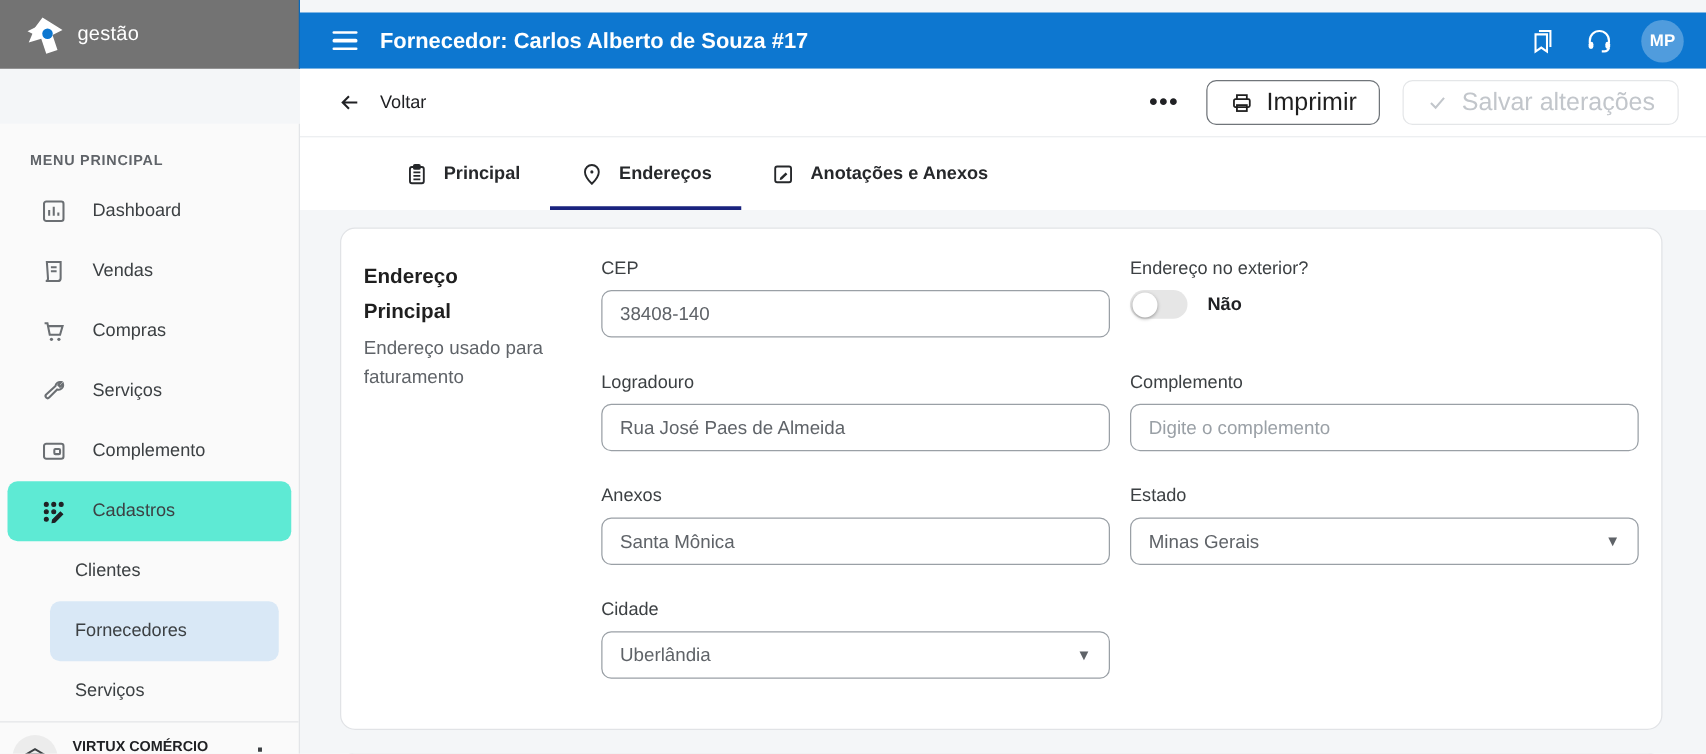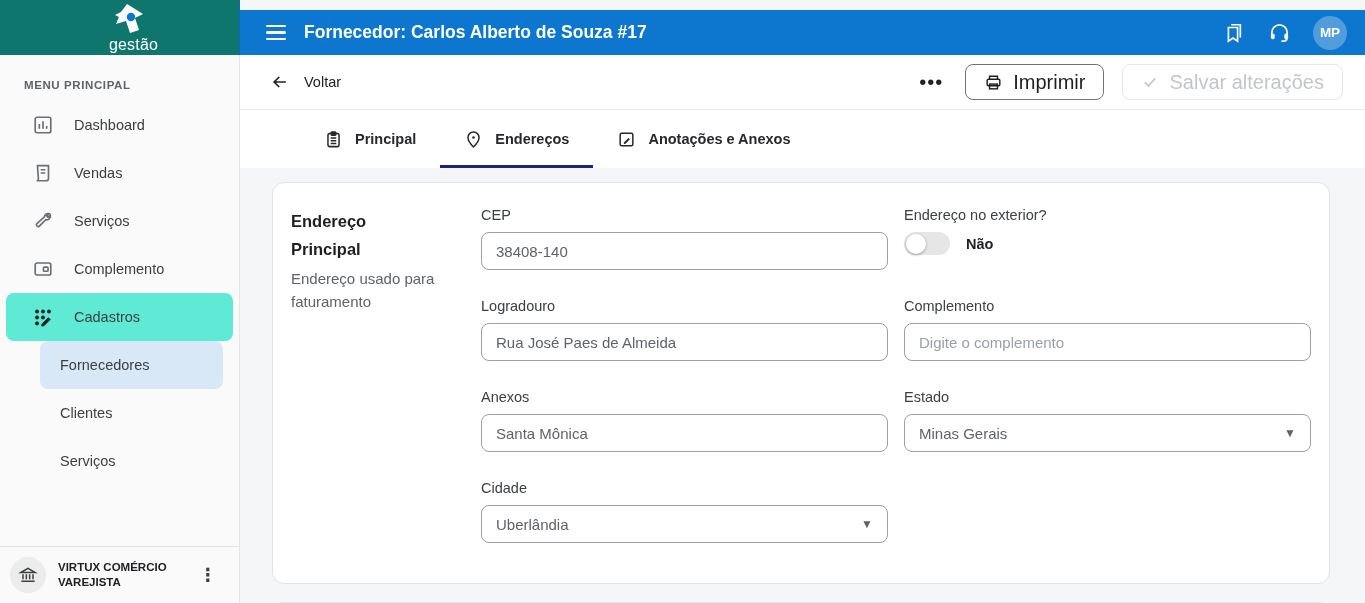"gestão" .logo-cell { background: #0f766e -> #737373; flex-direction: column -> none }
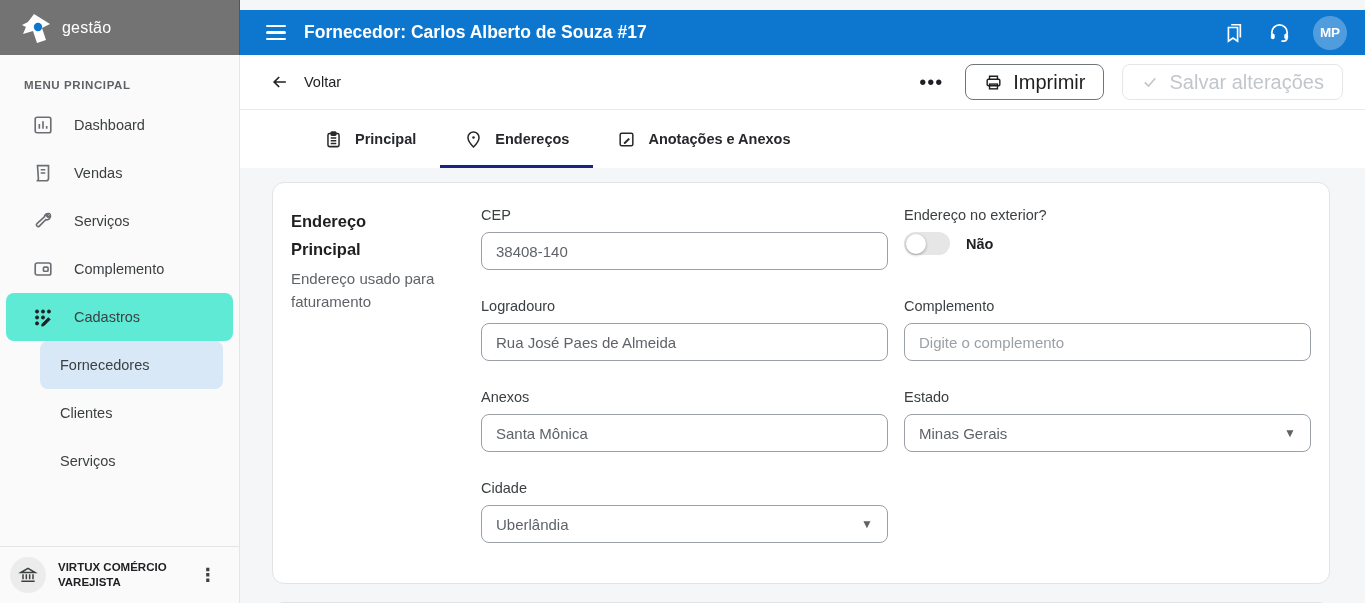"MENU PRINCIPAL" .sidebar { margin-top: none -> 44px }
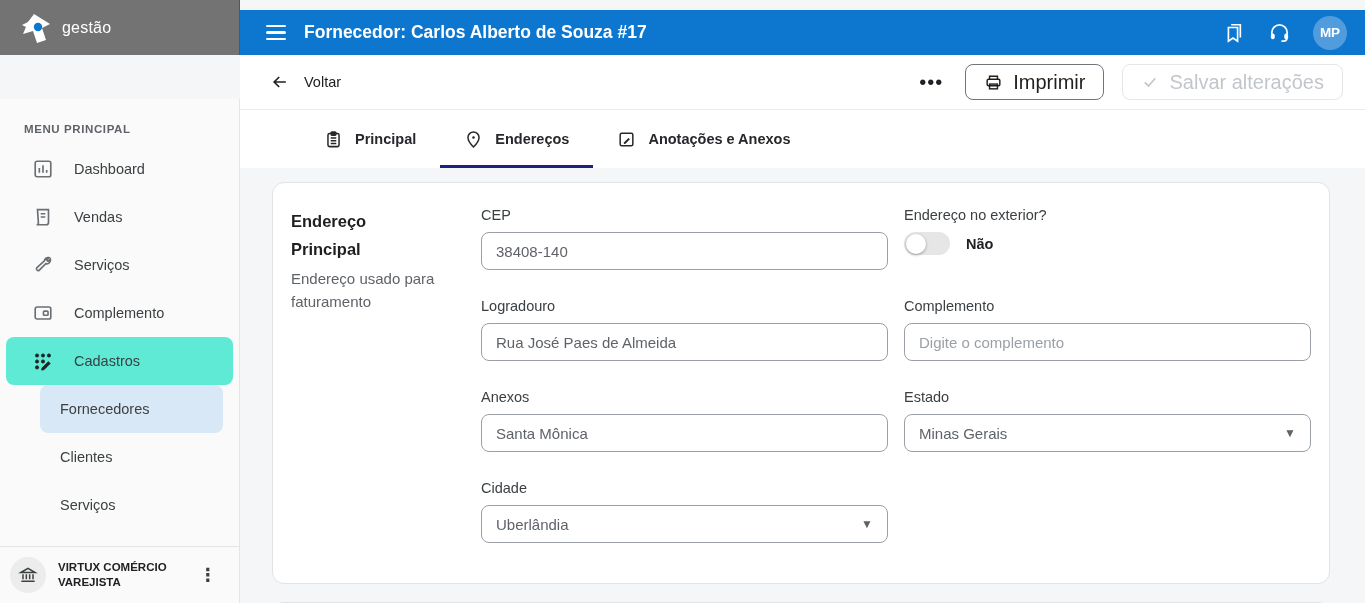"Compras" div.nav-item { html: none -> <div> <span> <svg> <path></path> <circle></circle> <circle></circle> </svg> </span> <span>Compras</span> </div> }
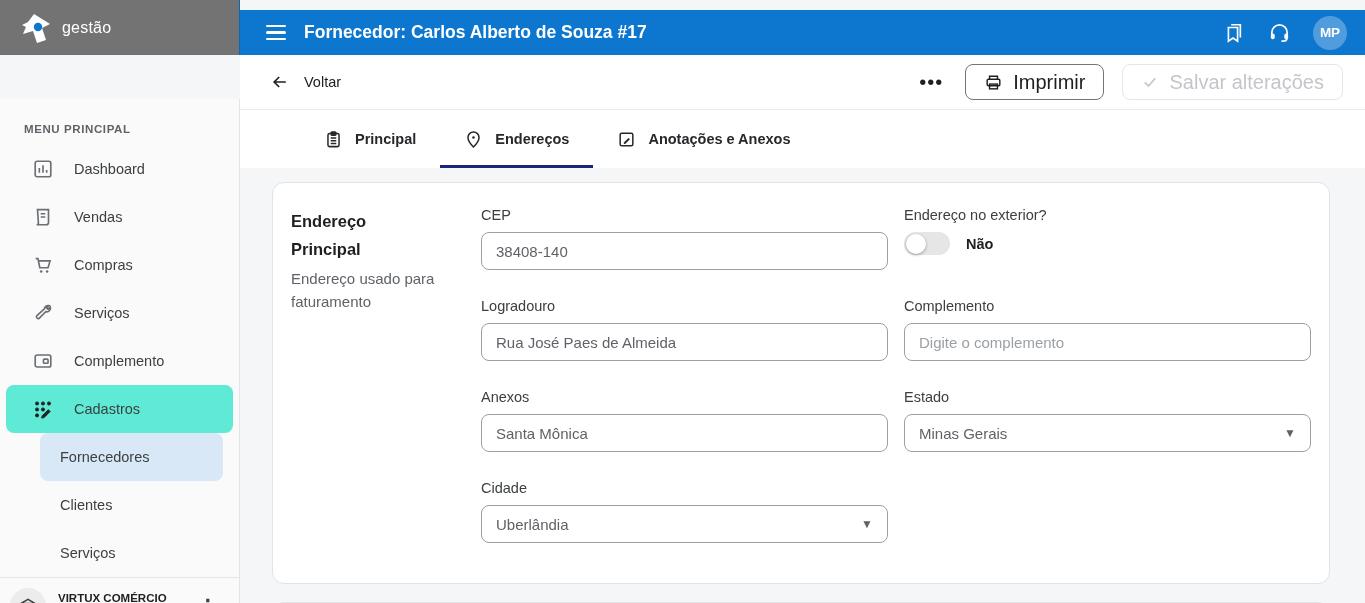"Fornecedores" div.sub-item { order: before "Clientes" -> after "Clientes" }
